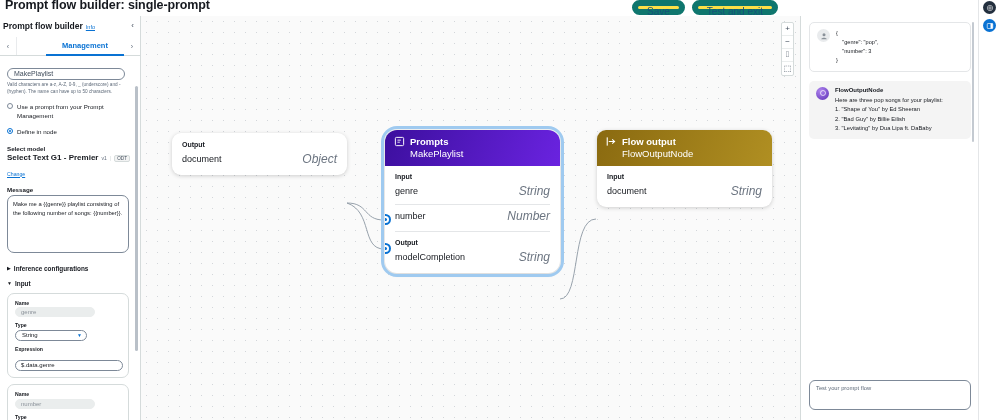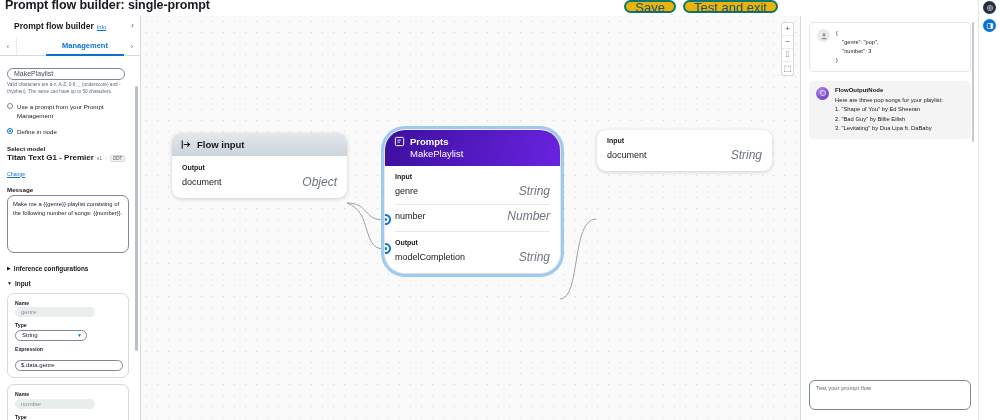"Save" .btn-pill { background: #eab308 -> #fde047; border: 2px solid #0f766e -> 6px solid #0f766e; font-size: 13px -> 10px }
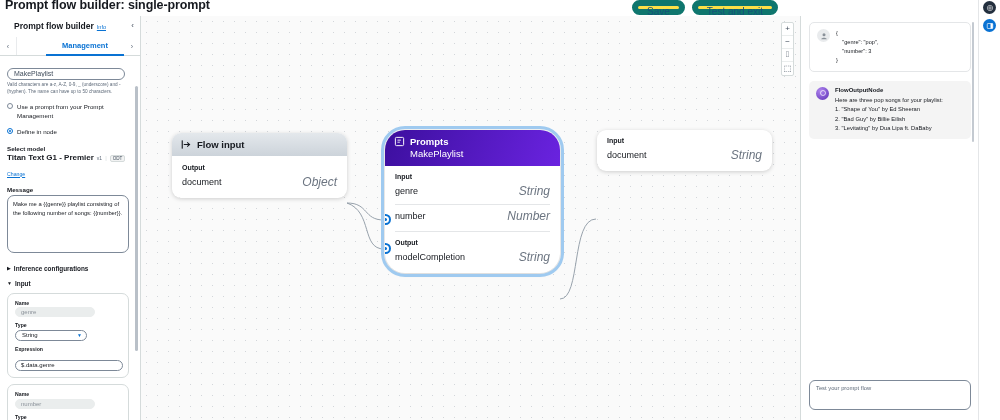"Prompt flow builder" .lp-header { padding: 5px 6px 6px 14px -> 5px 6px 6px 3px }
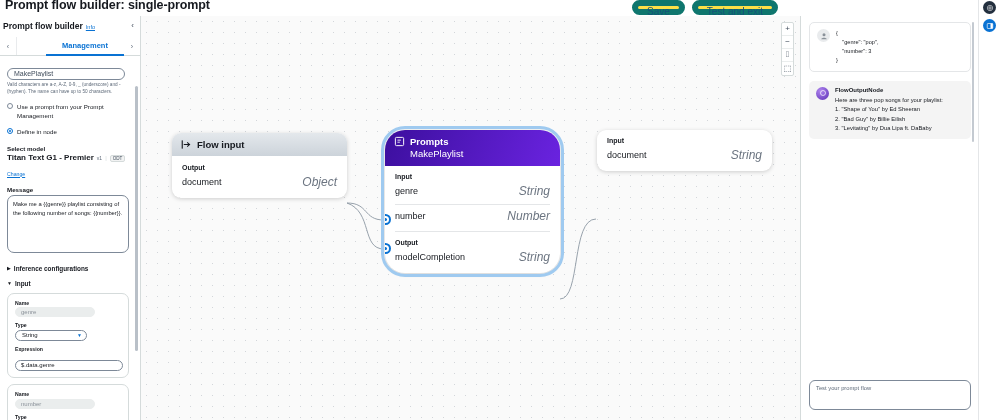"Flow input" div.node-head { html: <div> <div> <svg> <rect></rect> <path></path> </svg> <span>Flow input</span> </div> </div> -> none }
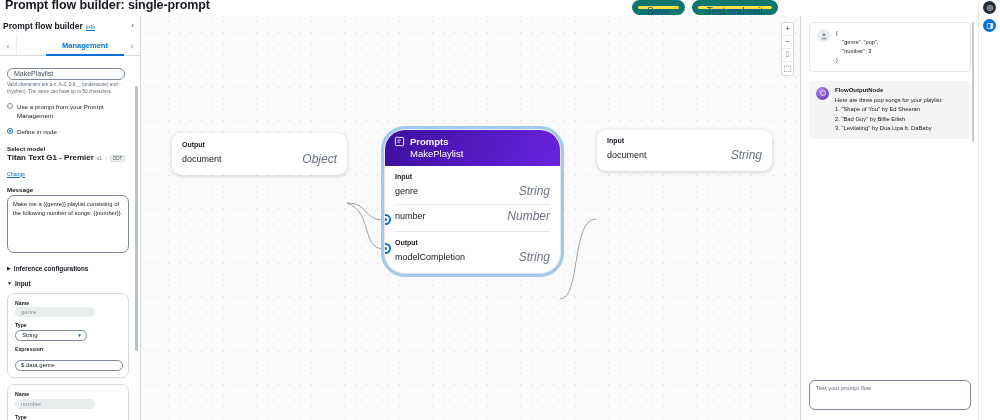"Prompts" .node.selected { border-radius: 20px -> 12px }
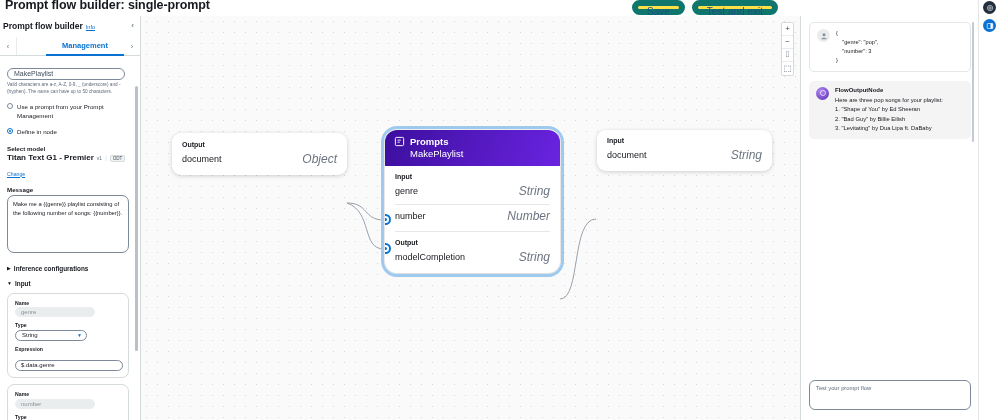"Flow output" div.node-head { html: none -> <div> <div> <svg> <rect></rect> <path></path> </svg> <span>Flow output</span> </div> <div>FlowOutputNode</div> </div> }
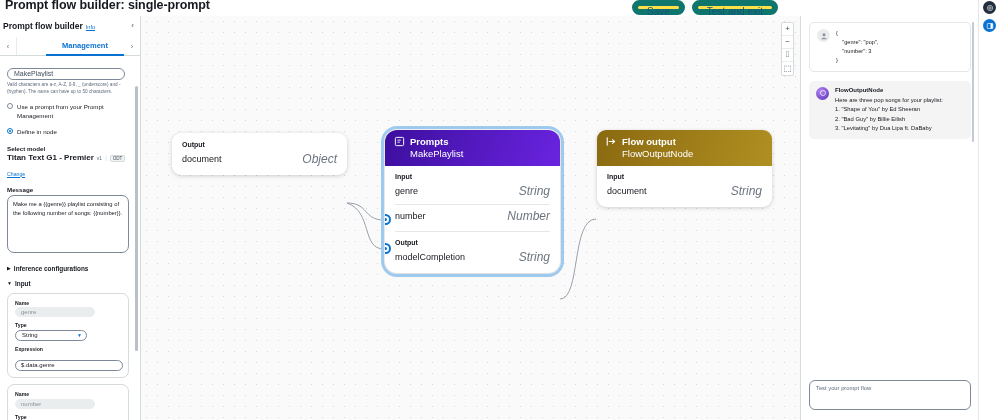"Titan Text G1 - Premier" span.model-name { text: Titan -> Select }
